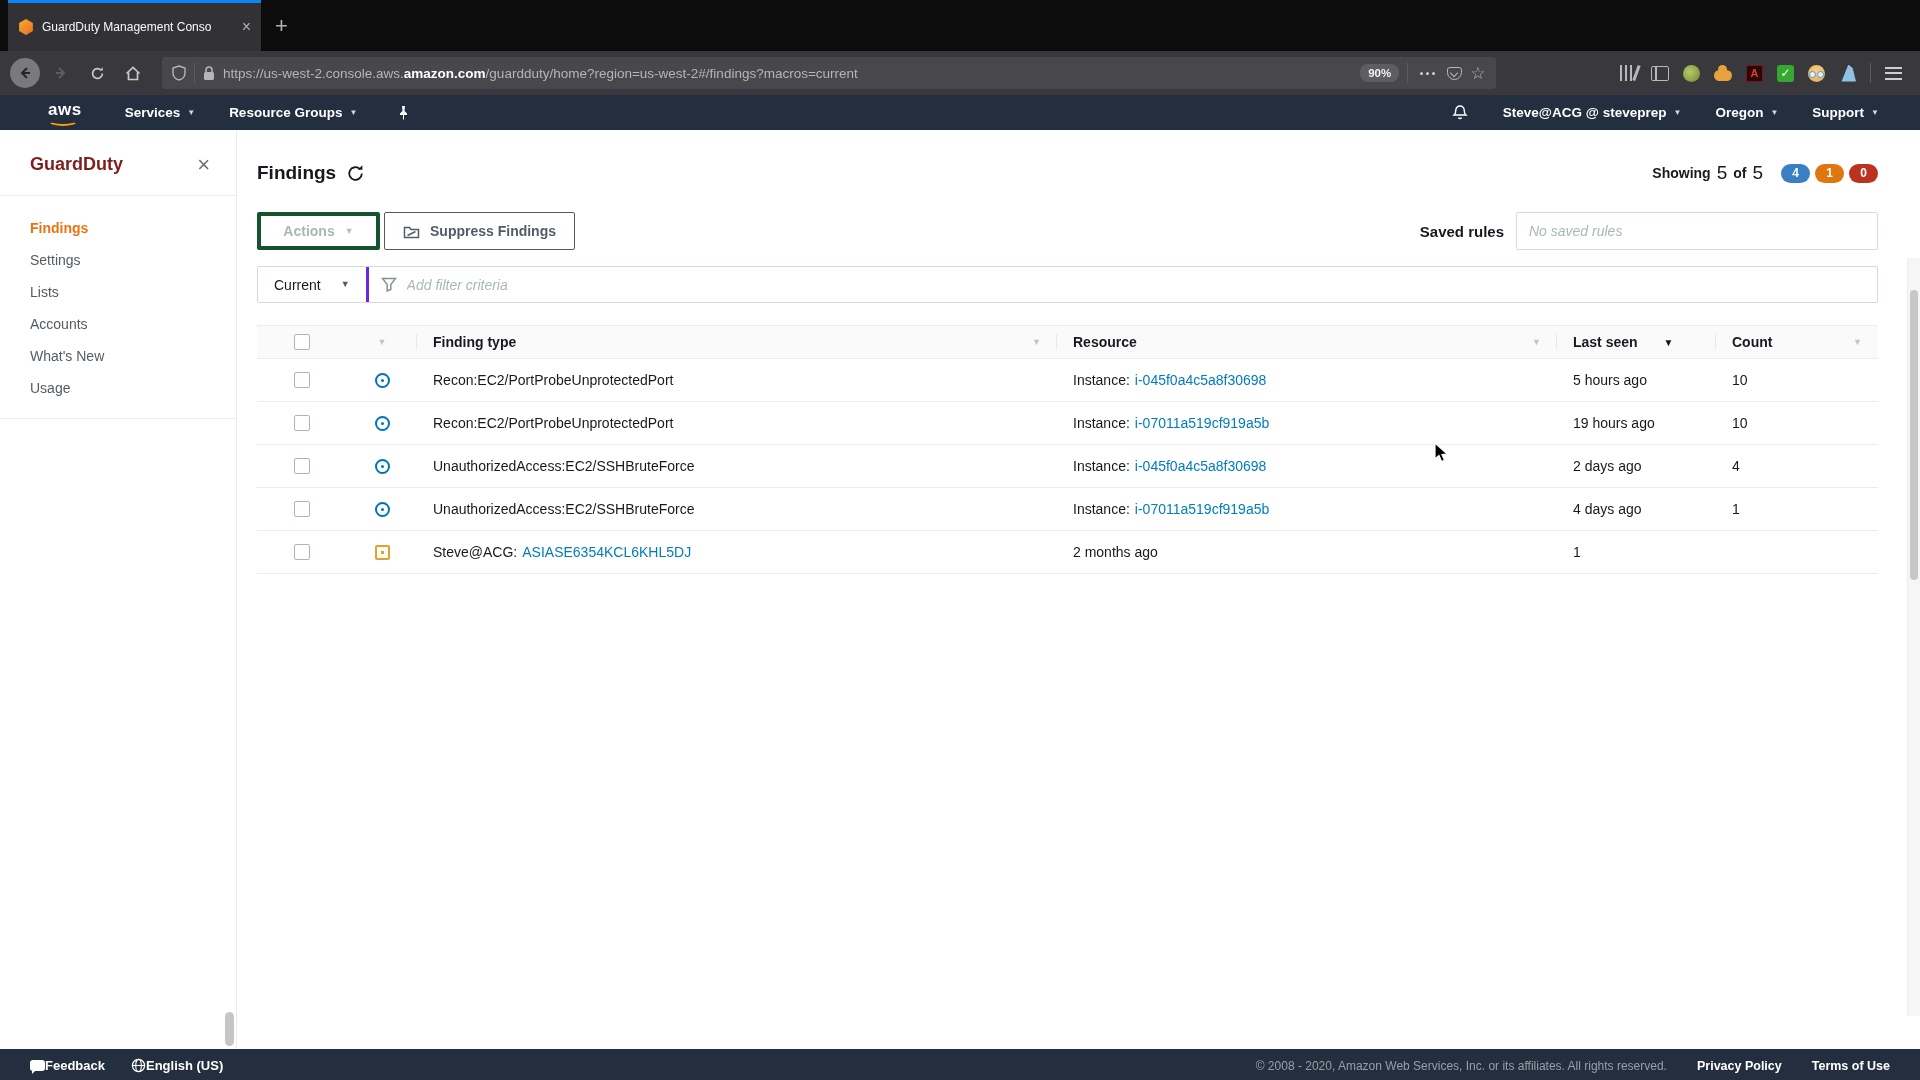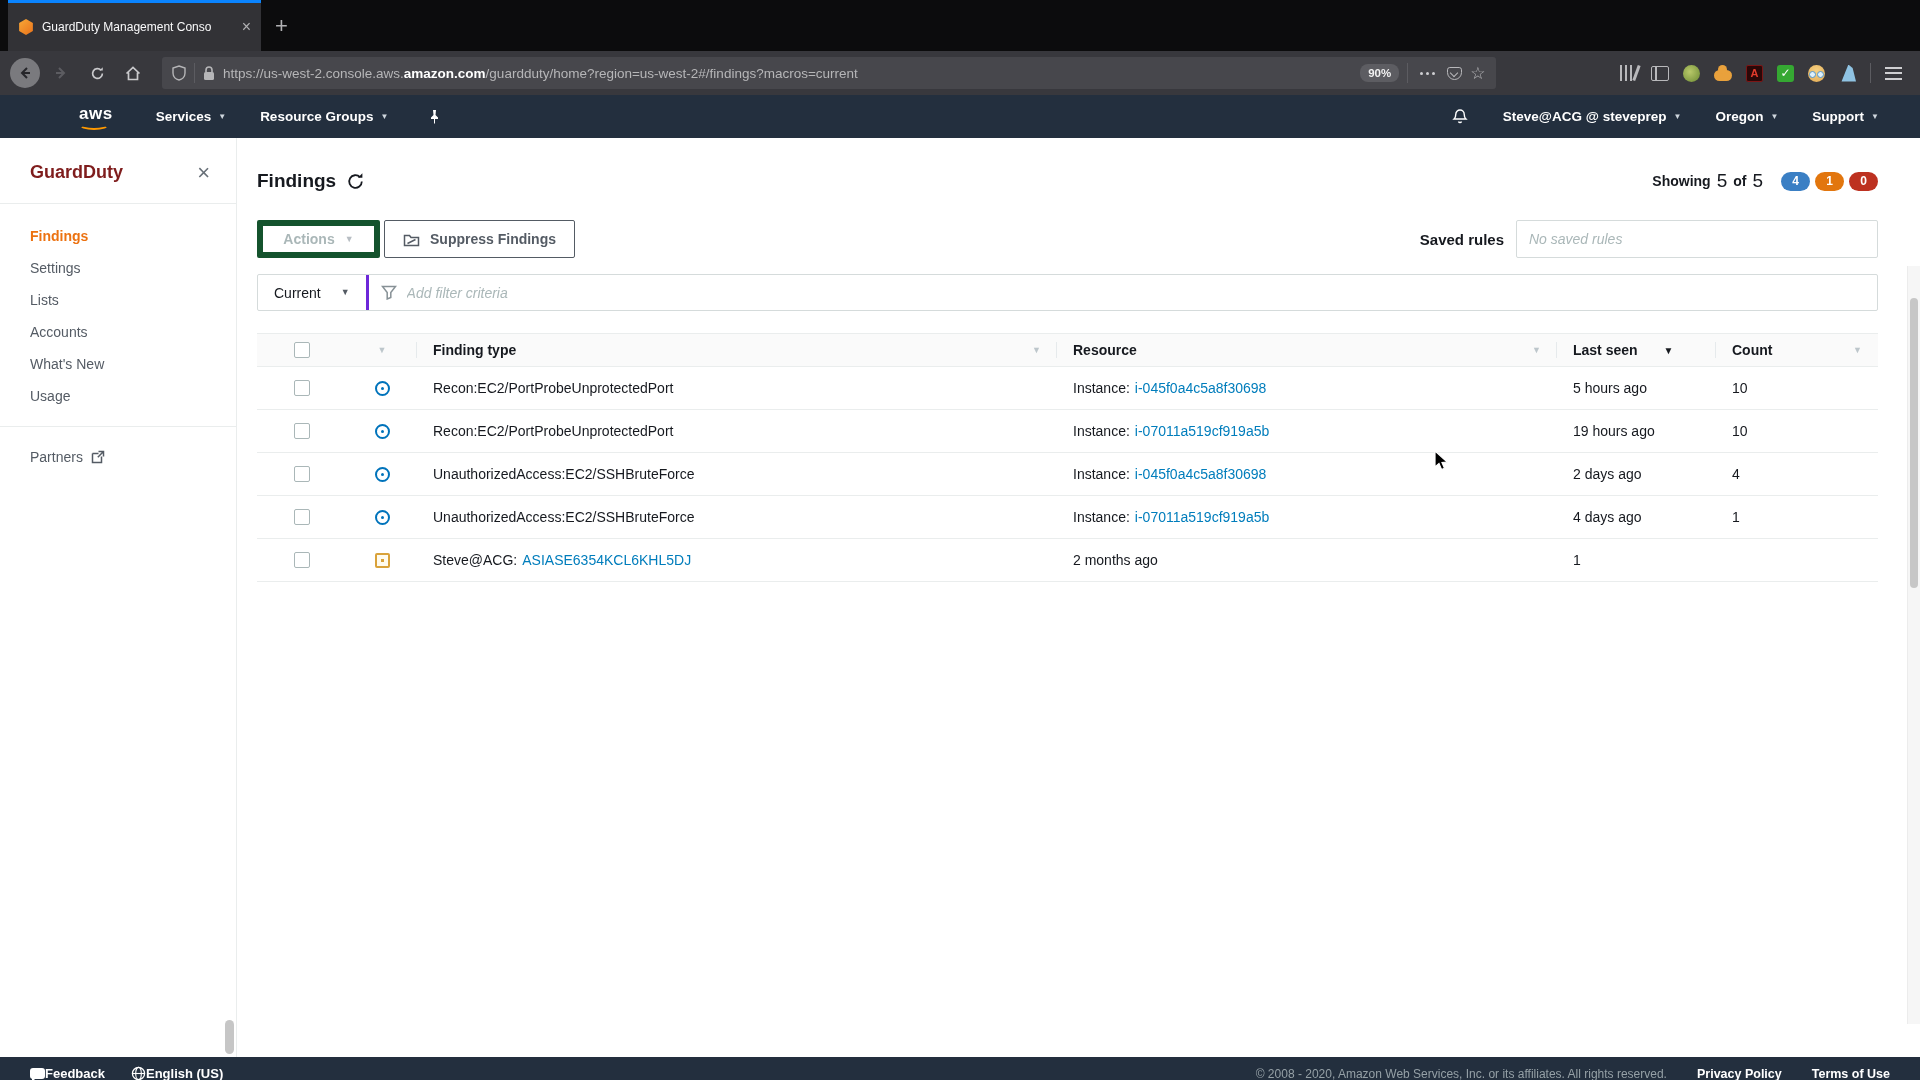"aws" .aws-nav { height: 43px -> 35px; padding-left: 31px -> none }
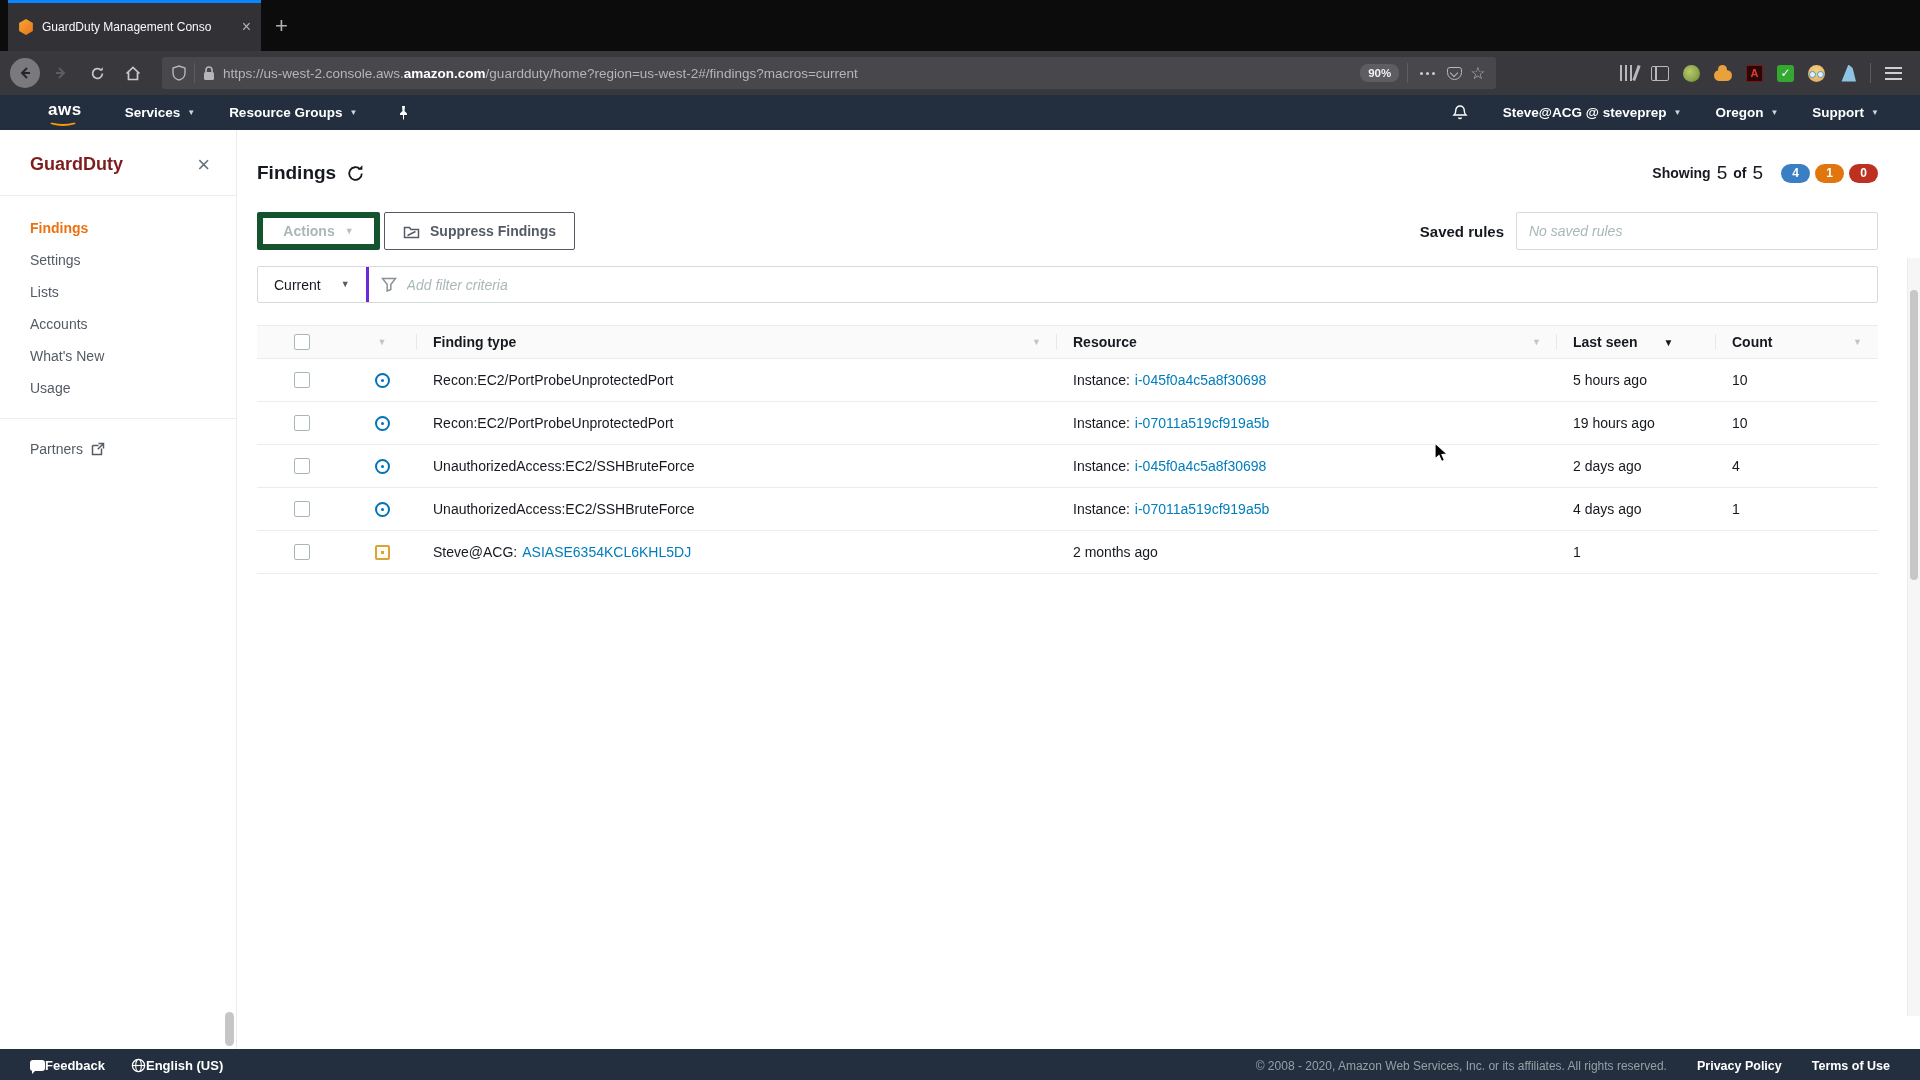"Actions" .btn-disabled { border: 6px solid #14532d -> 4px solid #14532d }
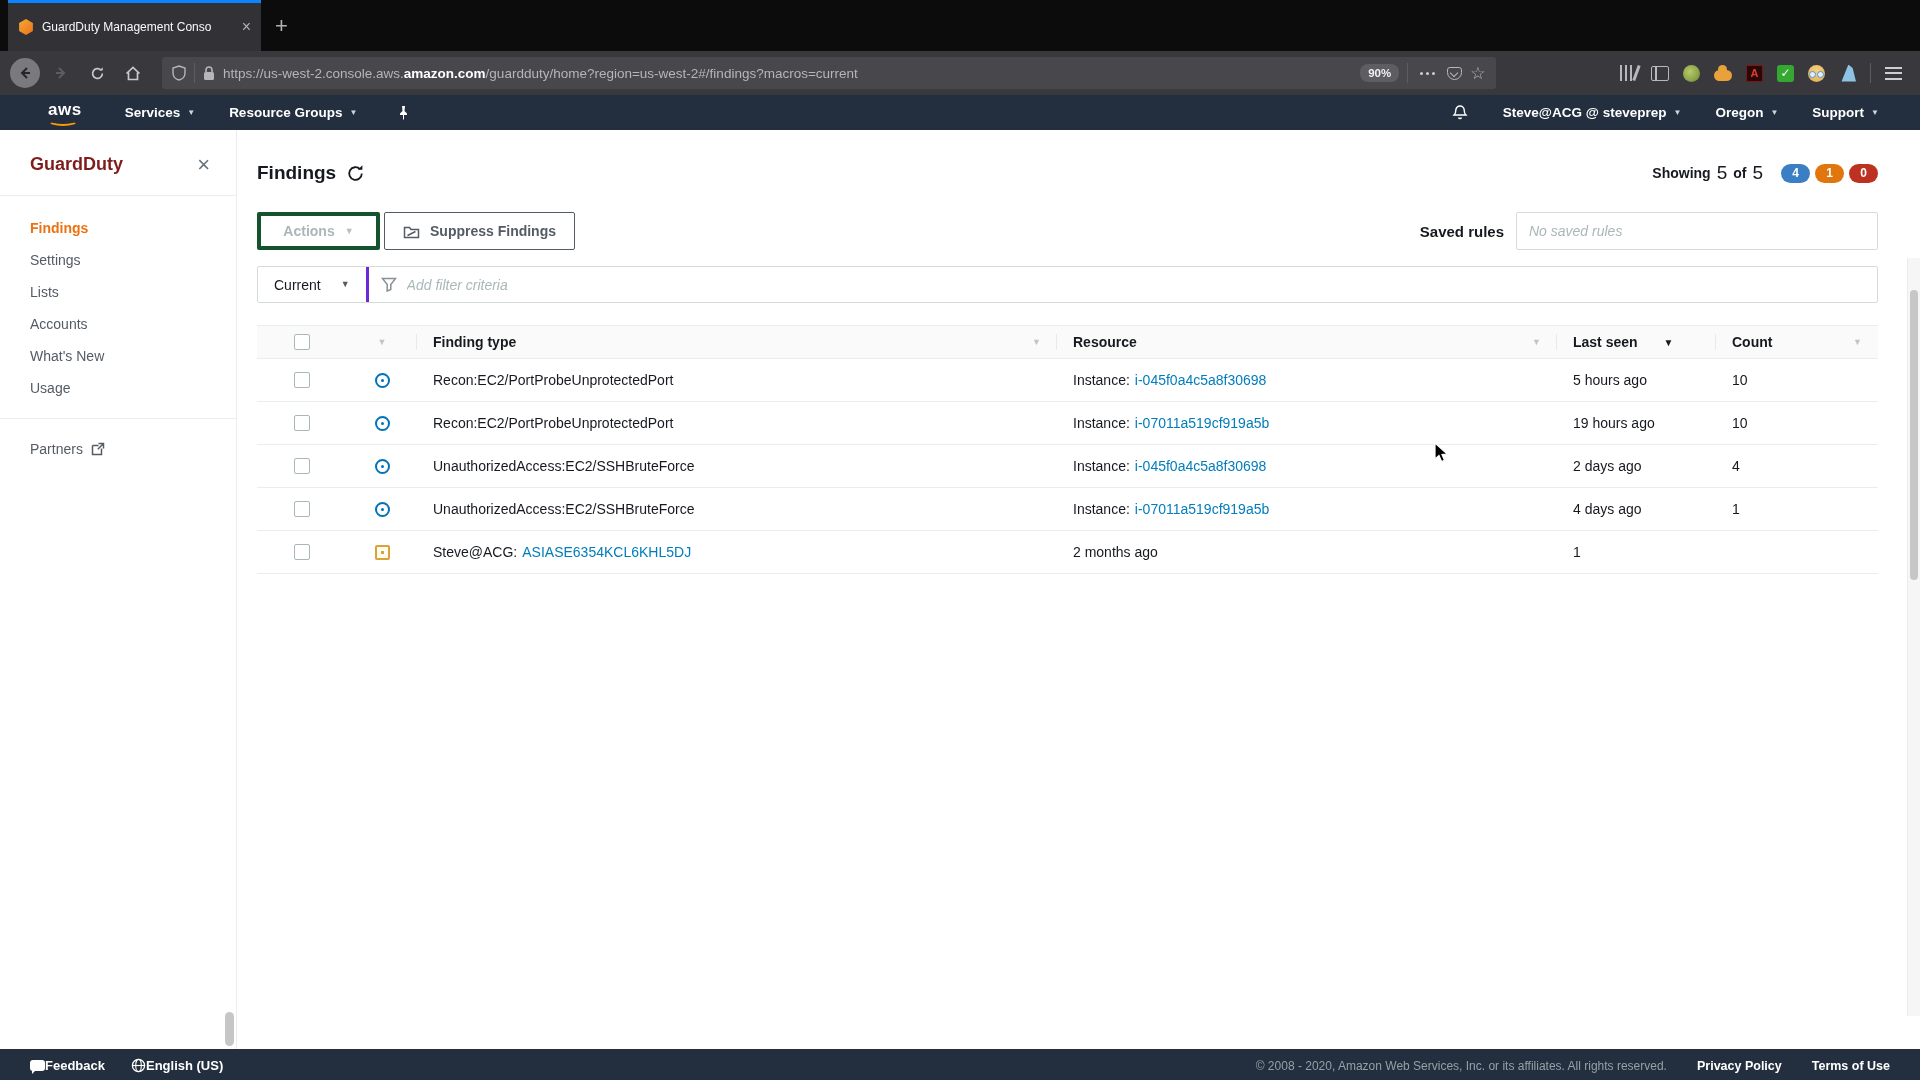"Partners" div.sb-bottom { html: <div> <div> <span>Partners</span> <svg> <path></path> <path></path> </svg> </div> </div> -> none }
